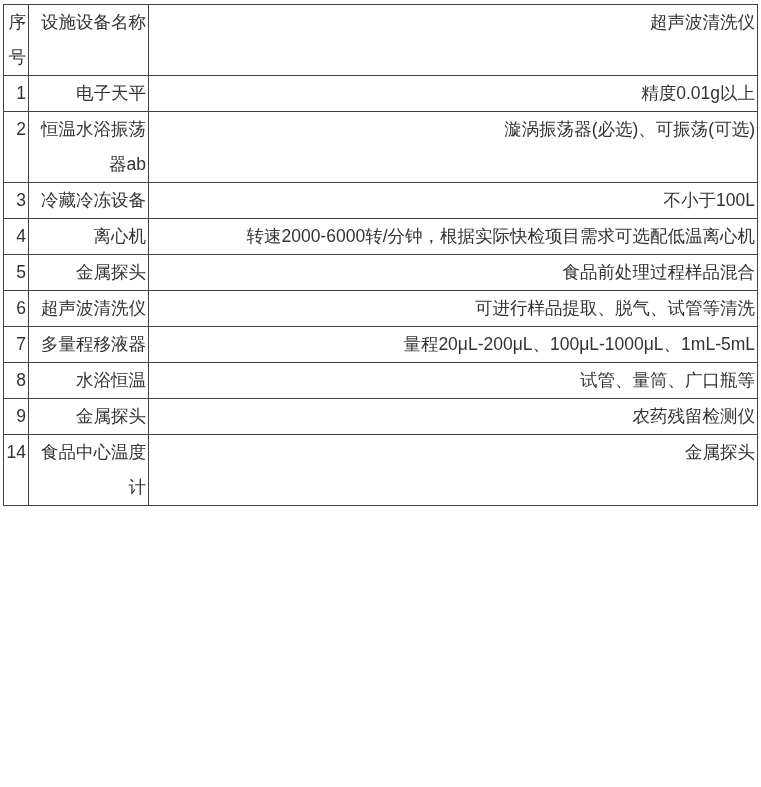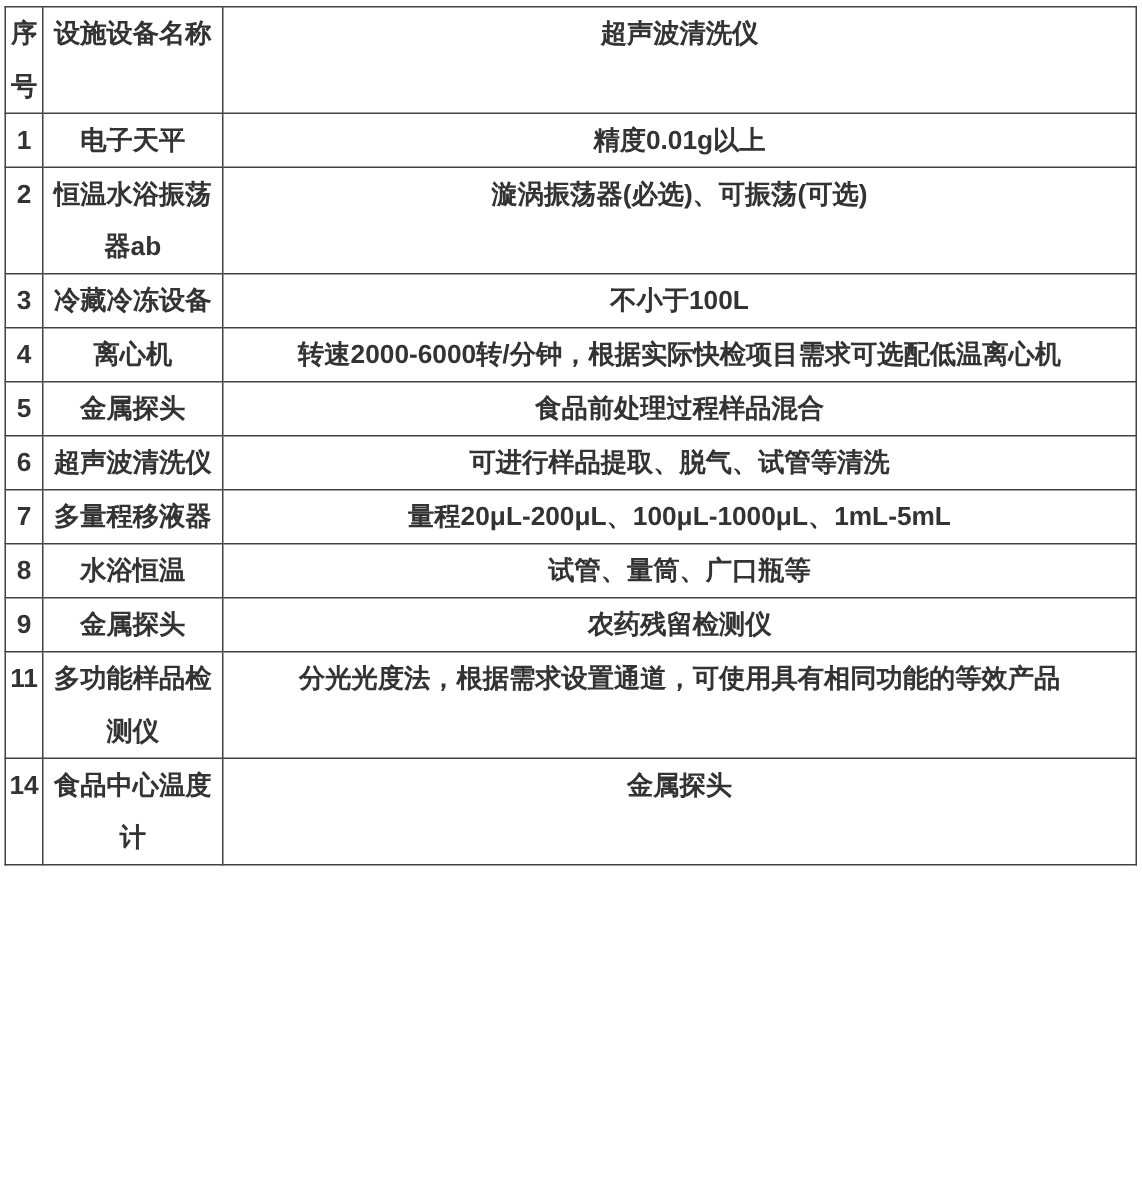"序号" .spec-table th, .spec-table td { font-weight: bold -> normal; text-align: center -> right }
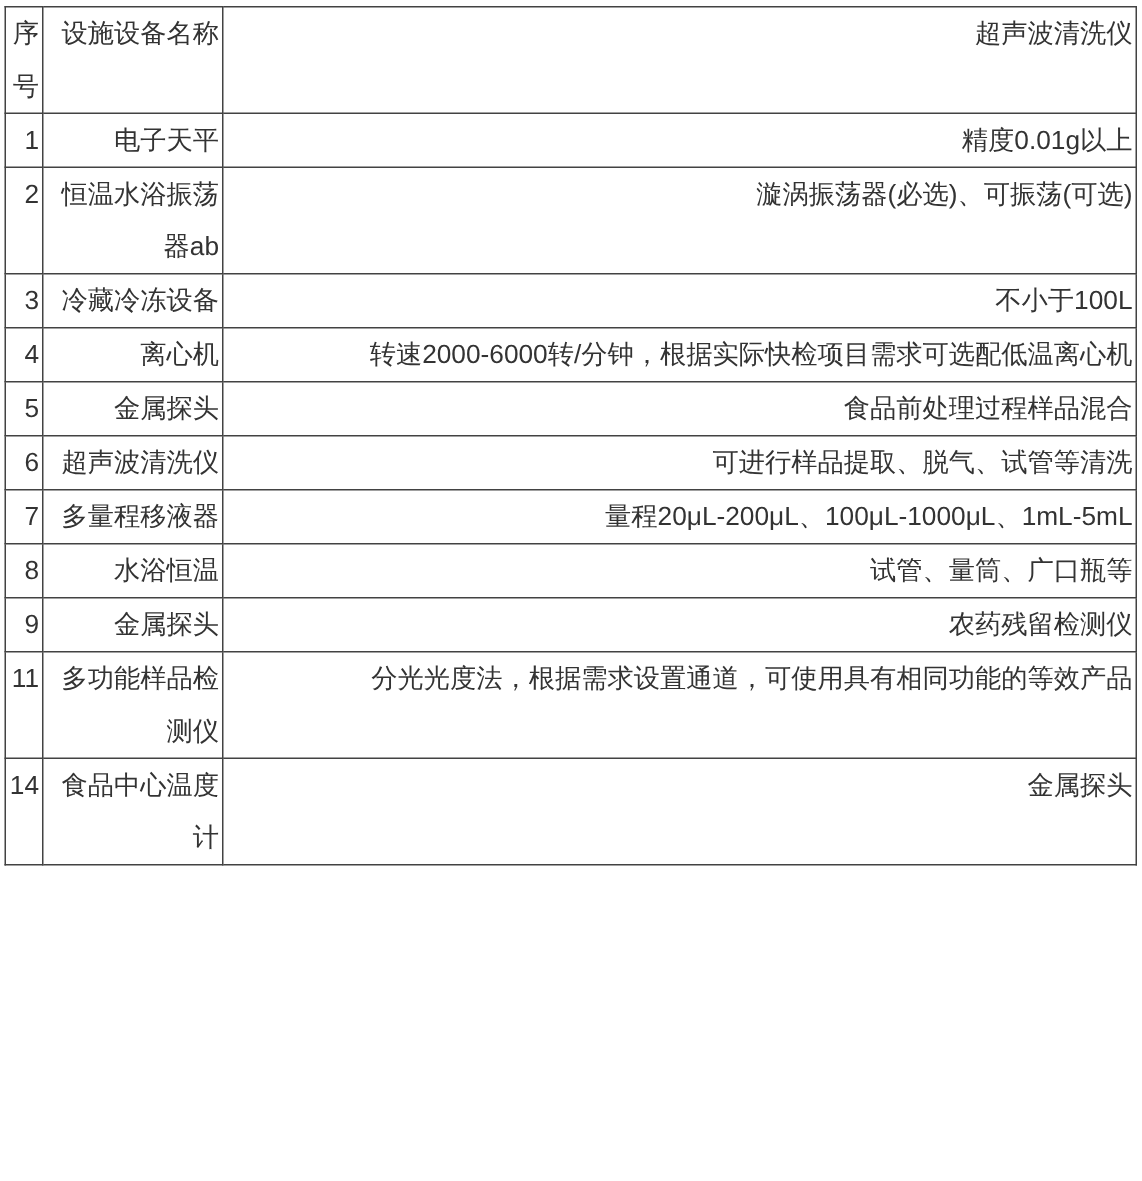"11" tr { html: <tr> <td>11</td> <td>多功能样品检测仪</td> <td>分光光度法，根据需求设置通道，可使用具有相同功能的等效产品</td> </tr> -> none }
